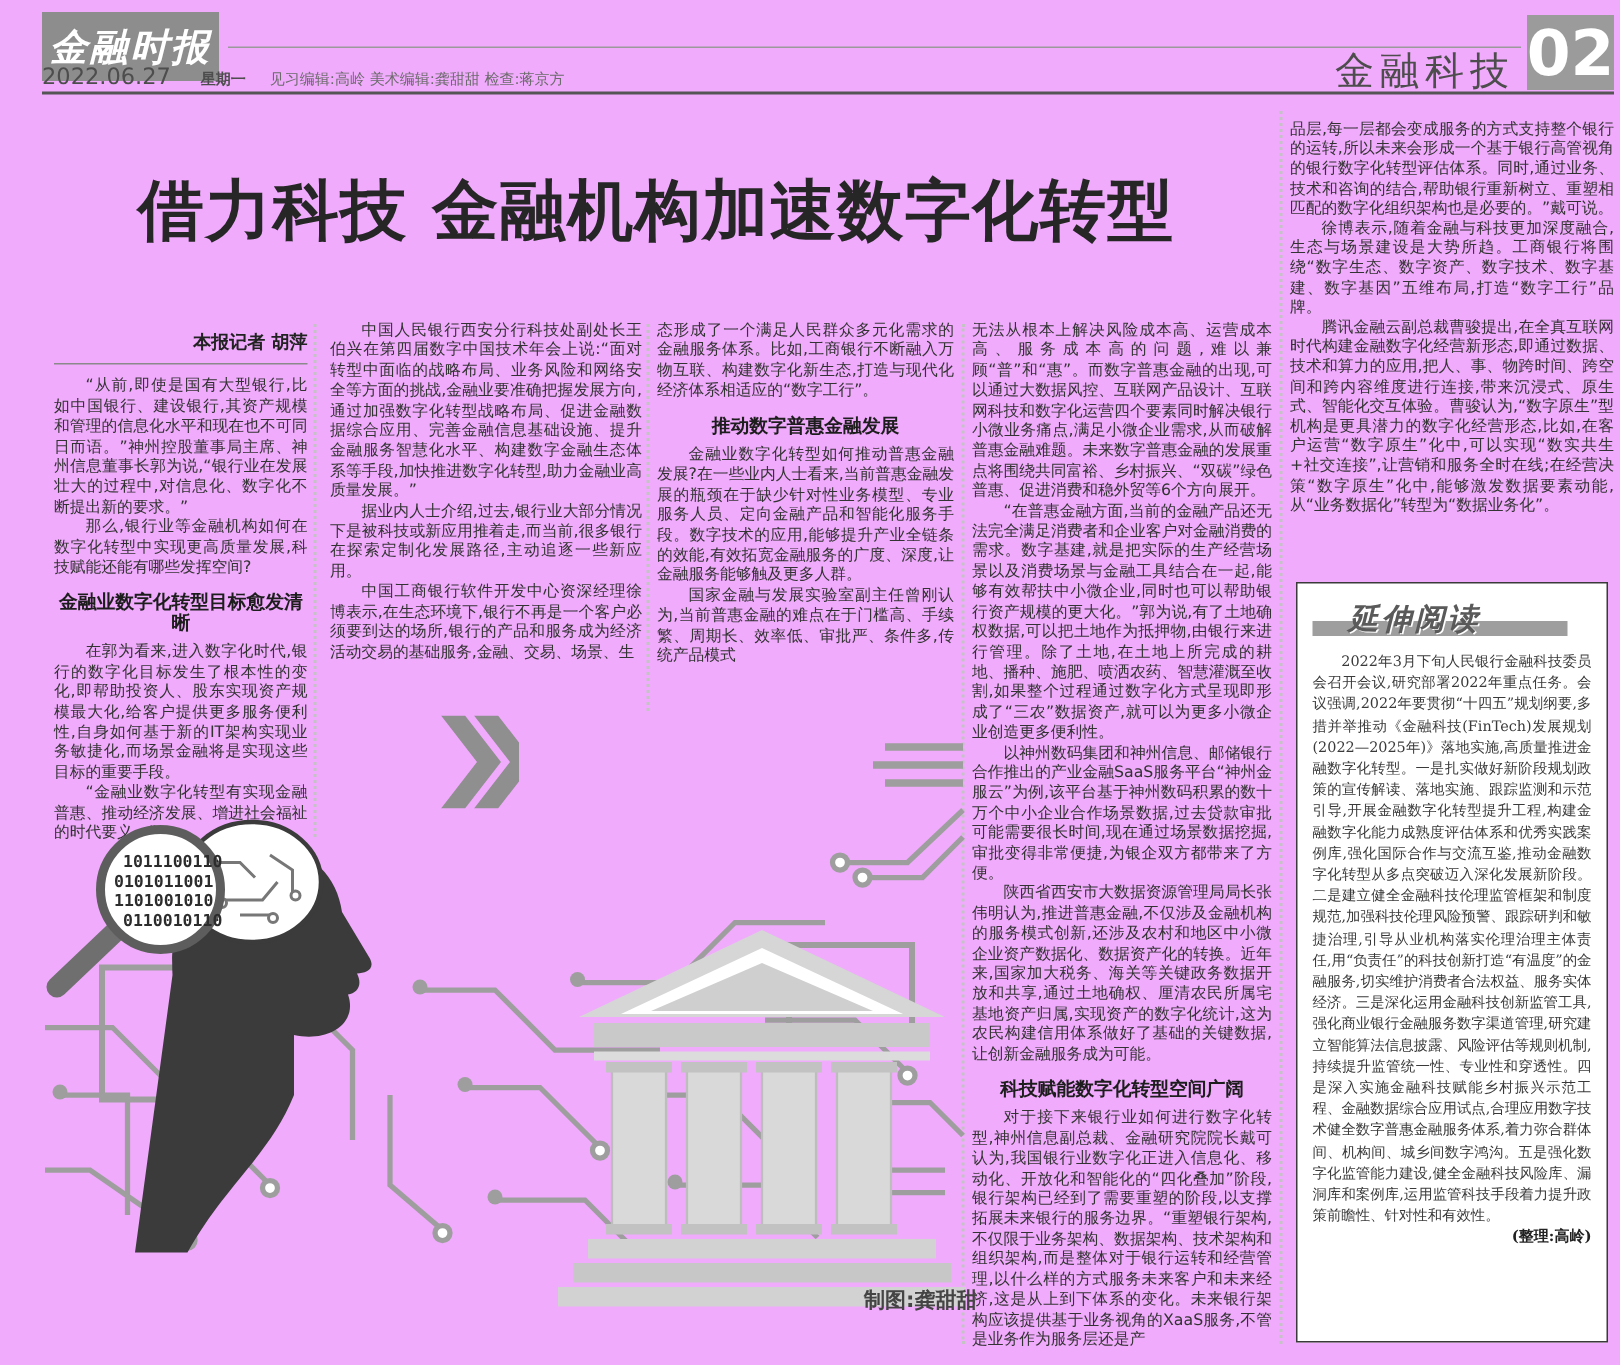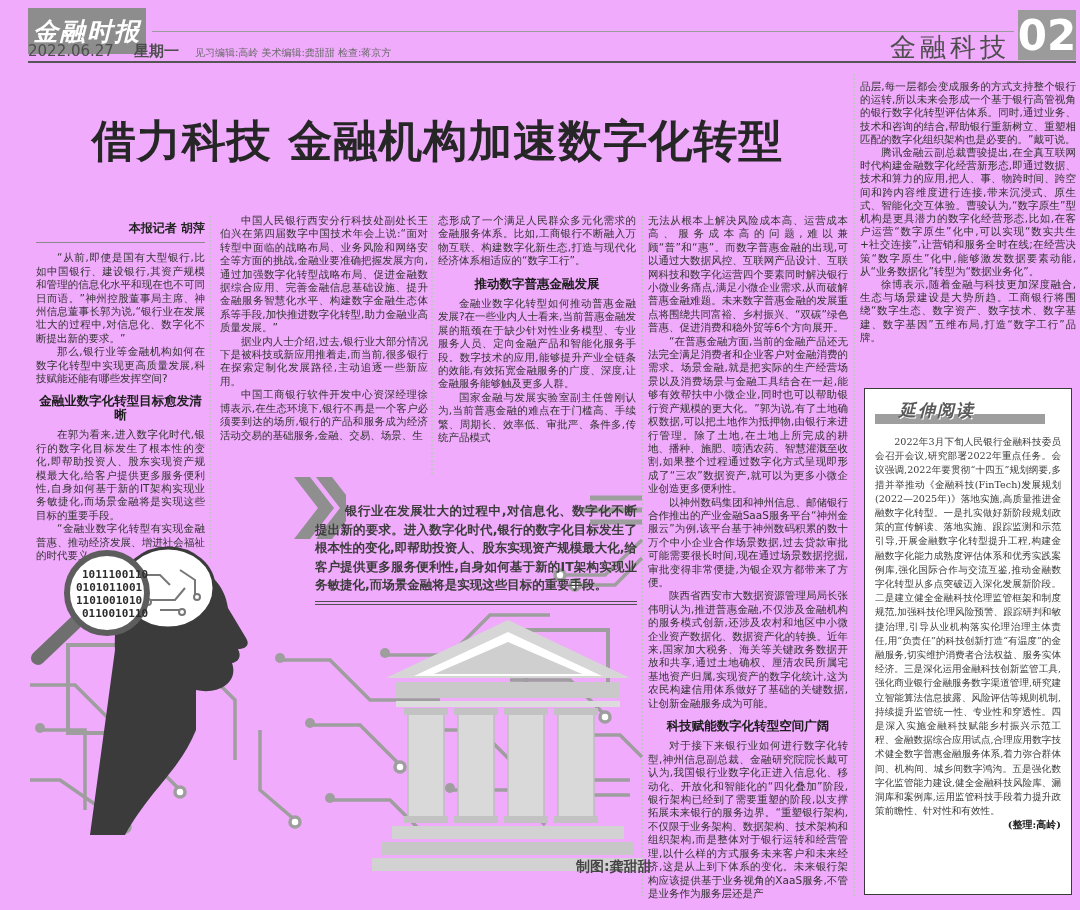"星期一" .date-row .weekday { font-size: 15px -> 10px }
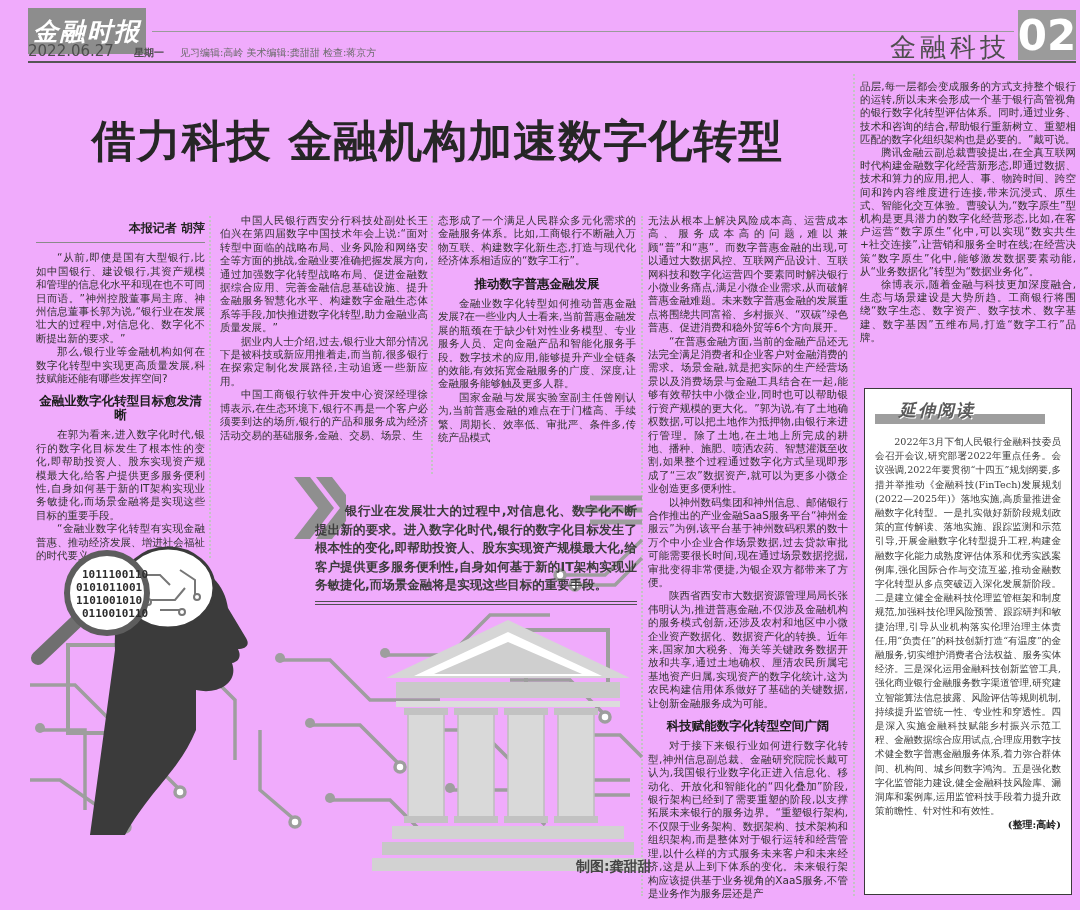"腾讯金融云副总裁曹骏提出,在全真互联网时代构建金融数字化经营新形态,即通过数据、" p { order: before "徐博表示,随着金融与科技更加深度融合,生态与场景建设是大势所趋。工商银行将围绕“" -> after "徐博表示,随着金融与科技更加深度融合,生态与场景建设是大势所趋。工商银行将围绕“" }
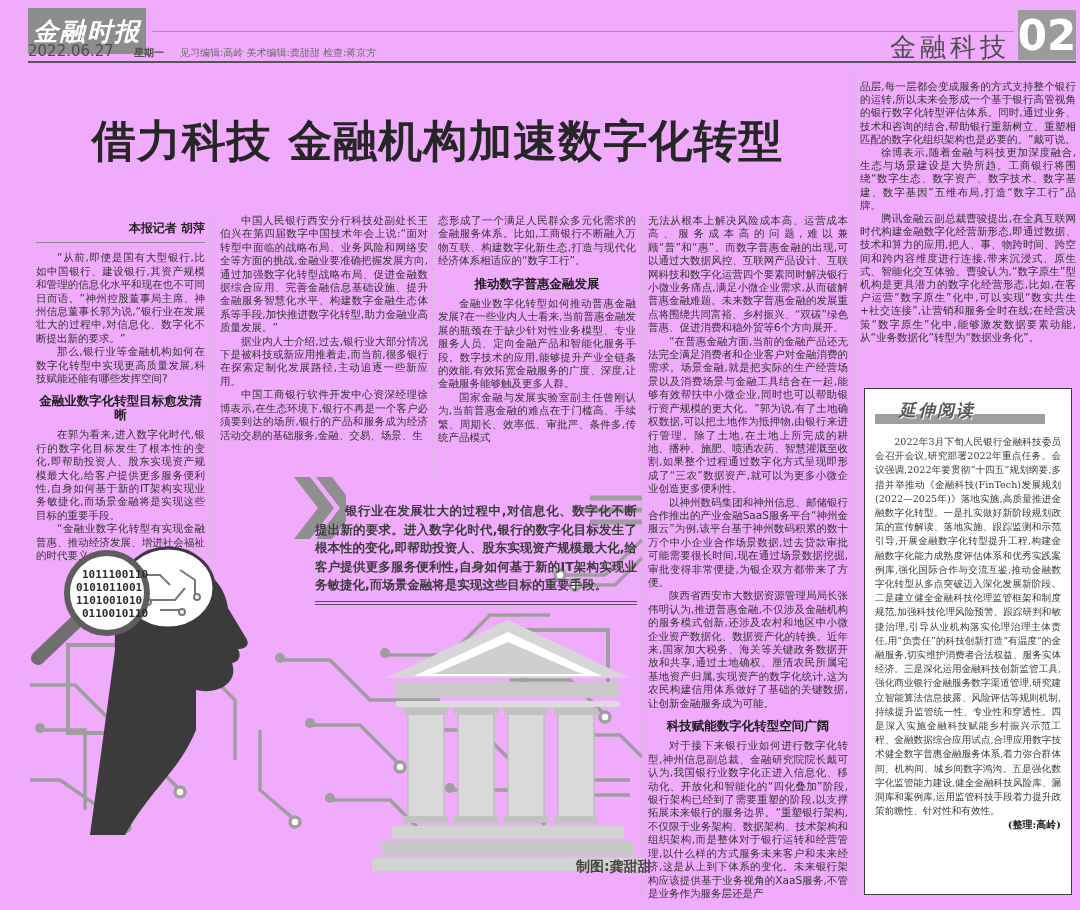"“在普惠金融方面,当前的金融产品还无法完全满足消费者和企业客户对金融消费的需求。" p { text: 场景金融 -> 数字基建 }
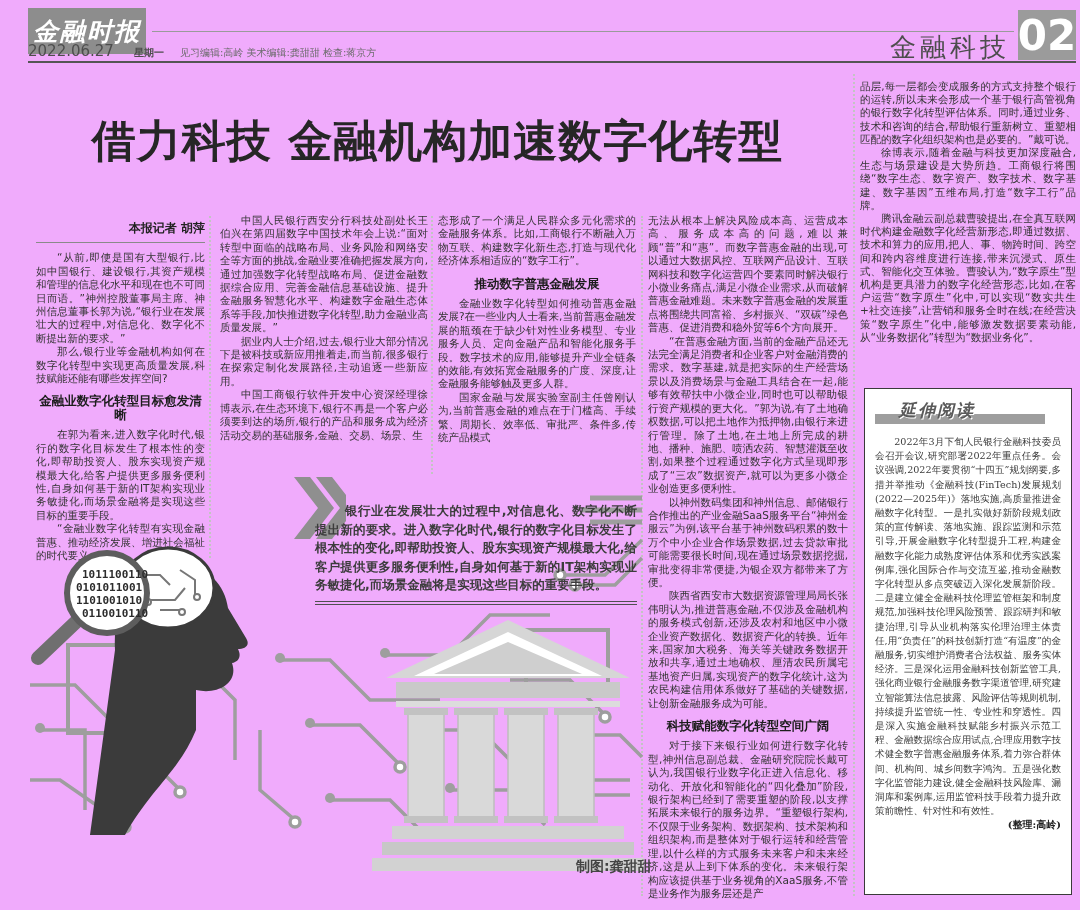"延伸阅读" .sidebar-title { font-size: 17px -> 20px }
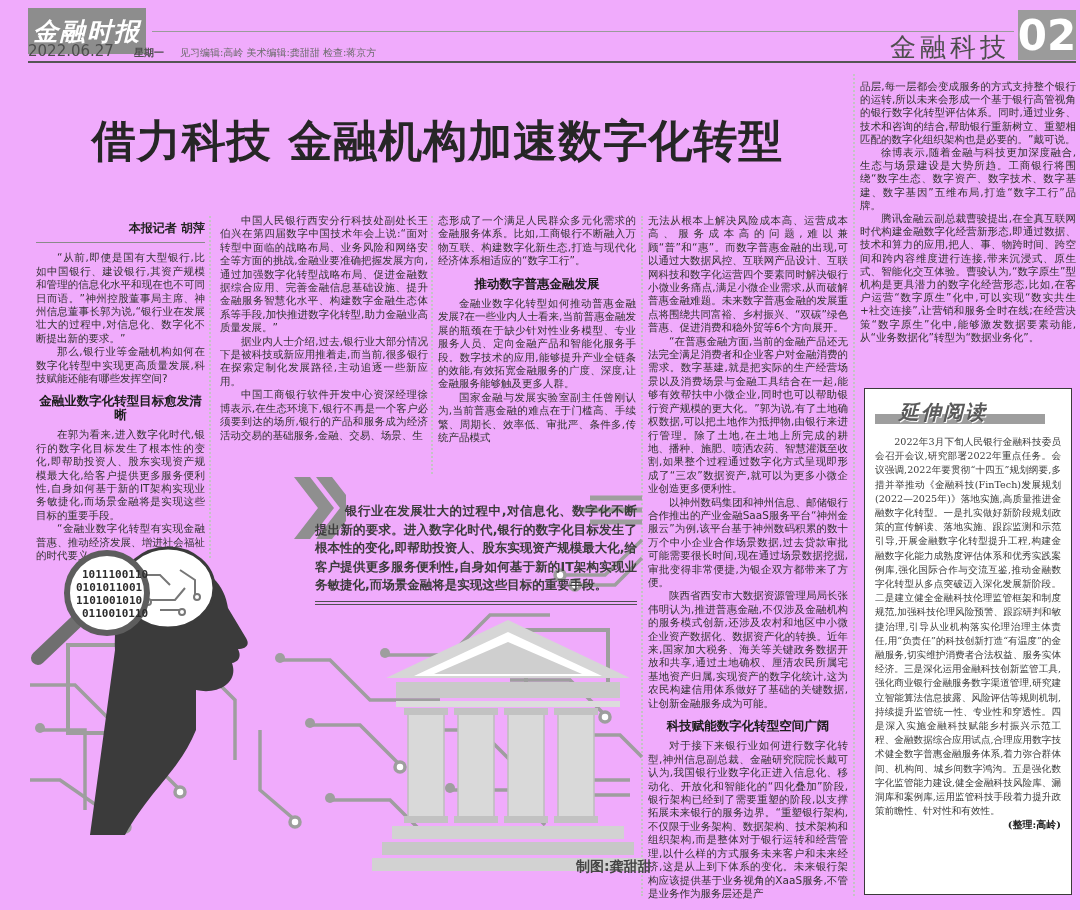"银行业在发展壮大的过程中,对信息化、数字化不断提出新的要求。进入数字化时代,银行" div.pull-quote { html: <div>银行业在发展壮大的过程中,对信息化、数字化不断提出新的要求。进入数字化时代,银行的数字化目标发生了根本性的变化,即帮助投资人、股东实现资产规模最大化,给客户提供更多服务便利性,自身如何基于新的IT架构实现业务敏捷化,而场景金融将是实现这些目标的重要手段。</div> -> none }
